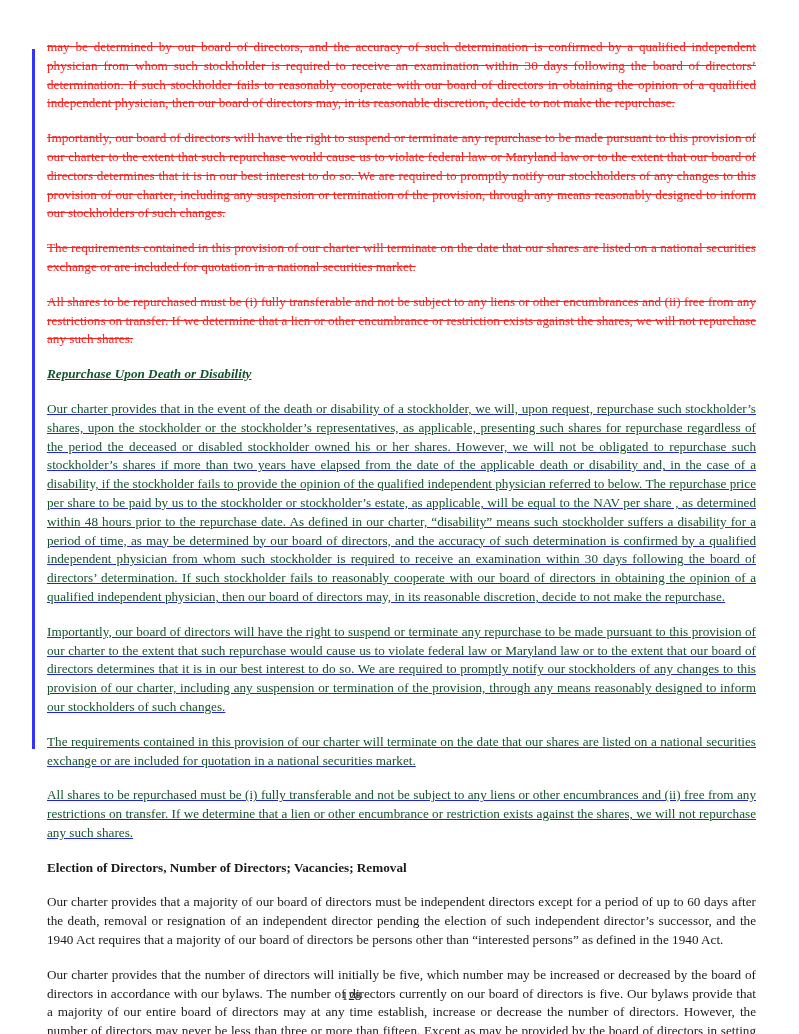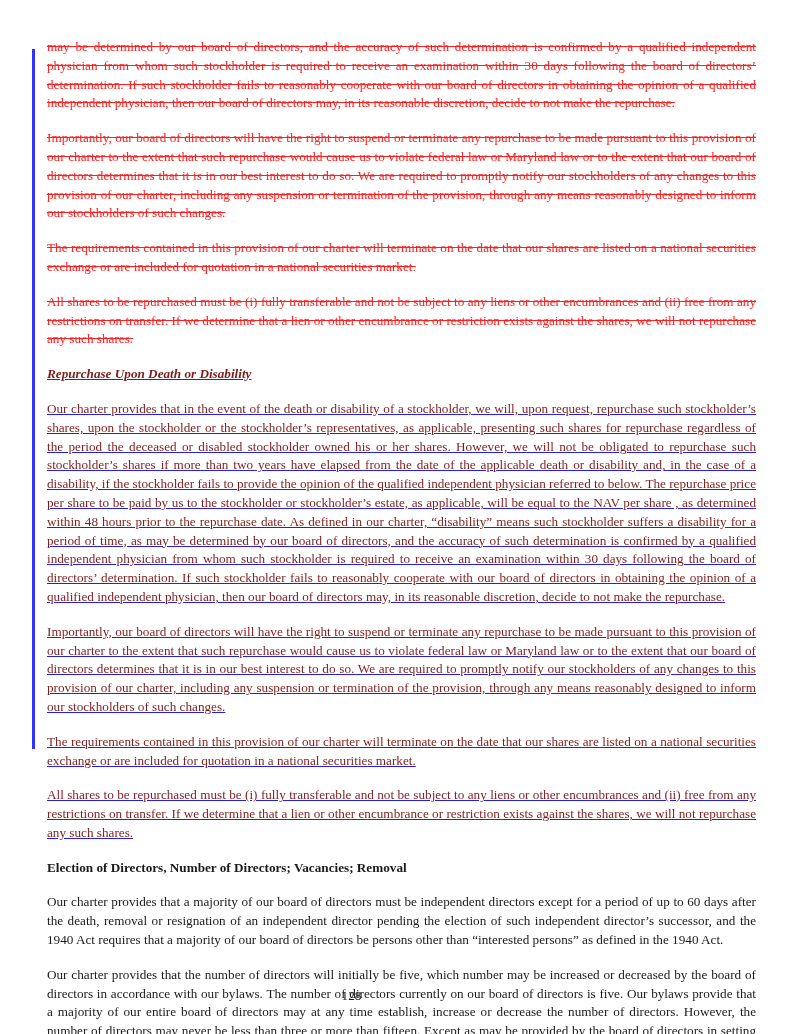"Repurchase Upon Death or Disability" .ins { color: #7f1d1d -> #14532d }
